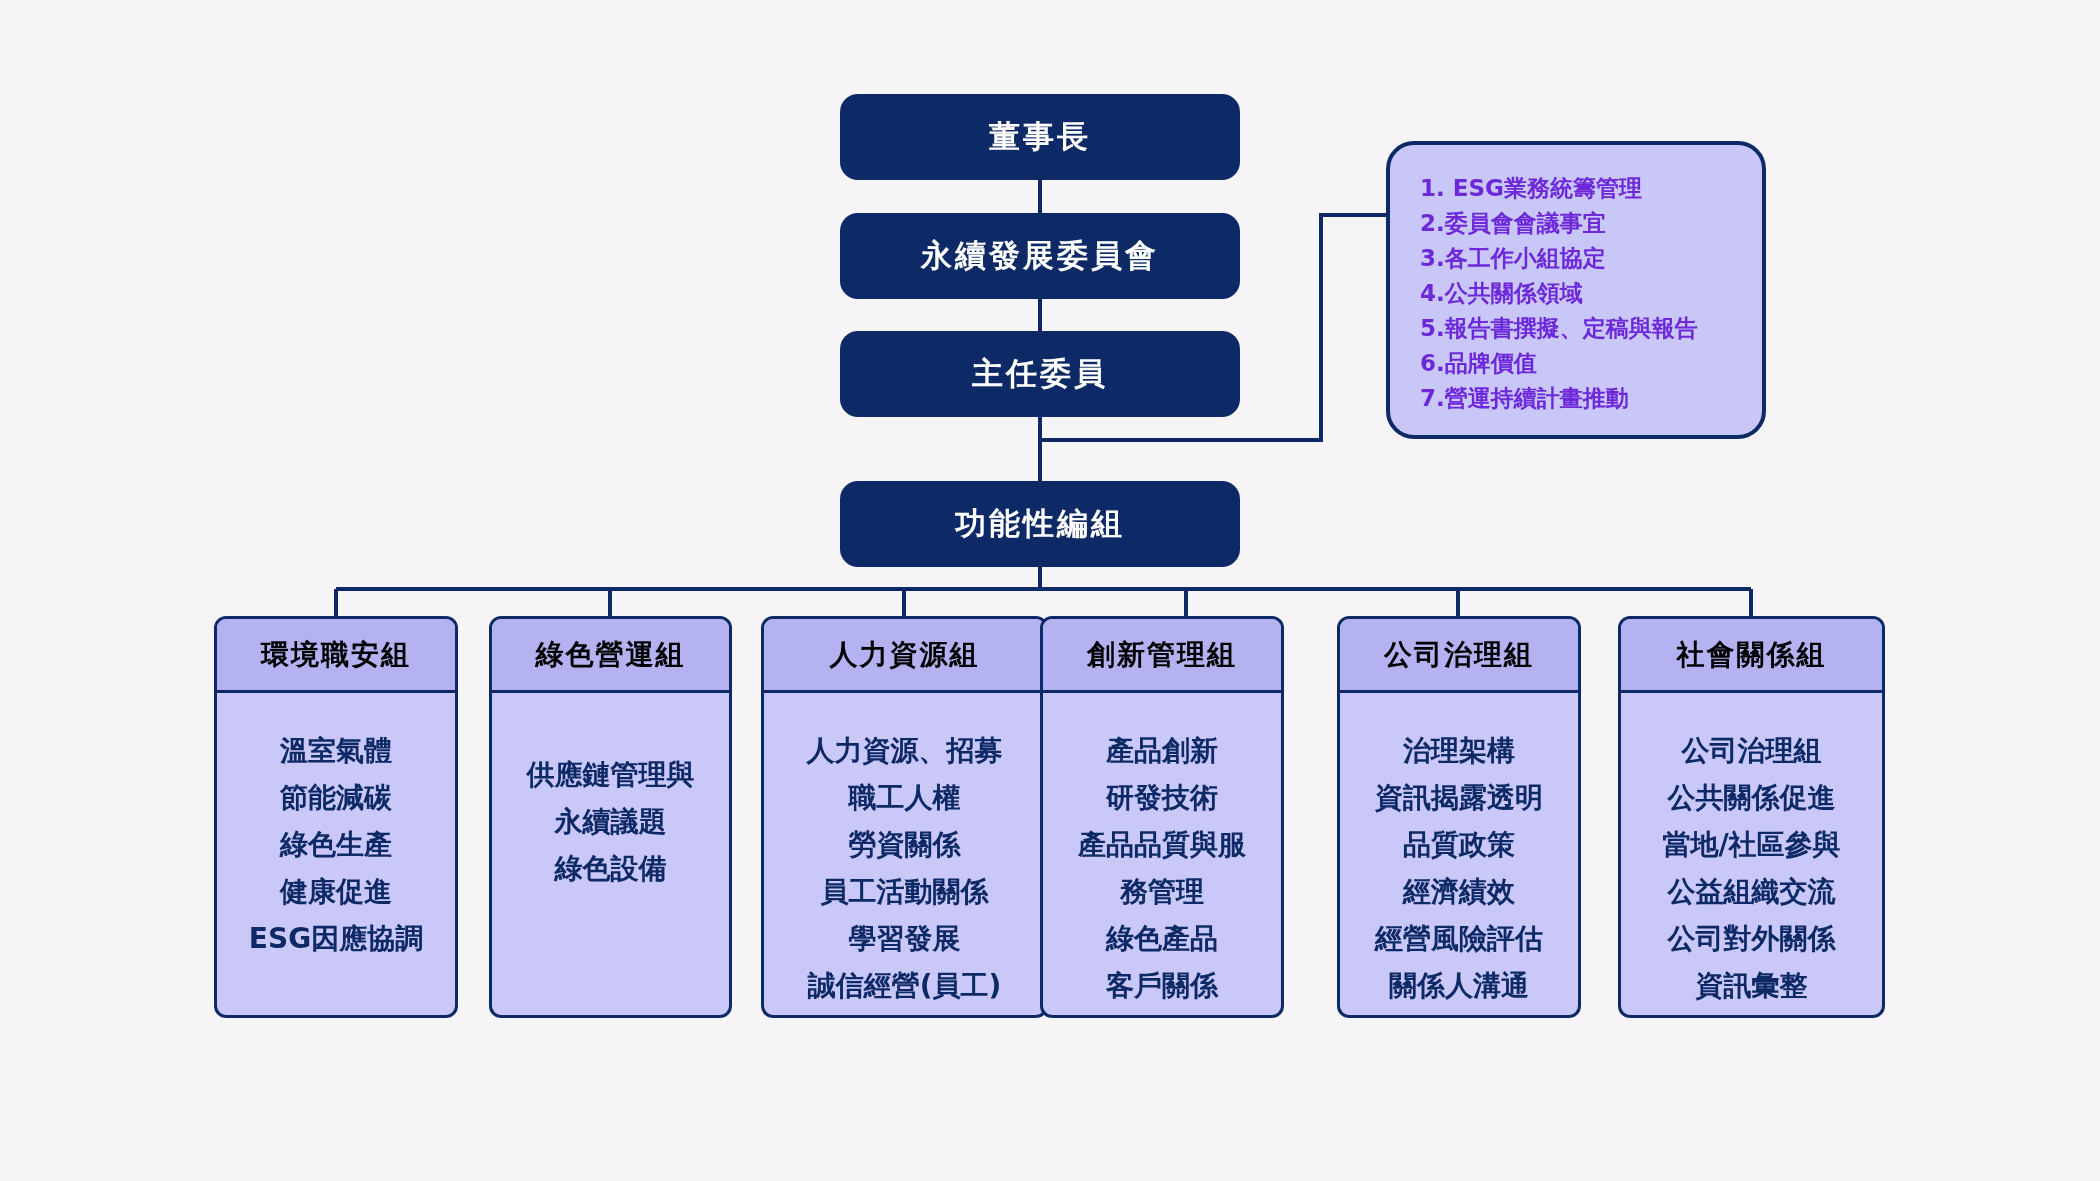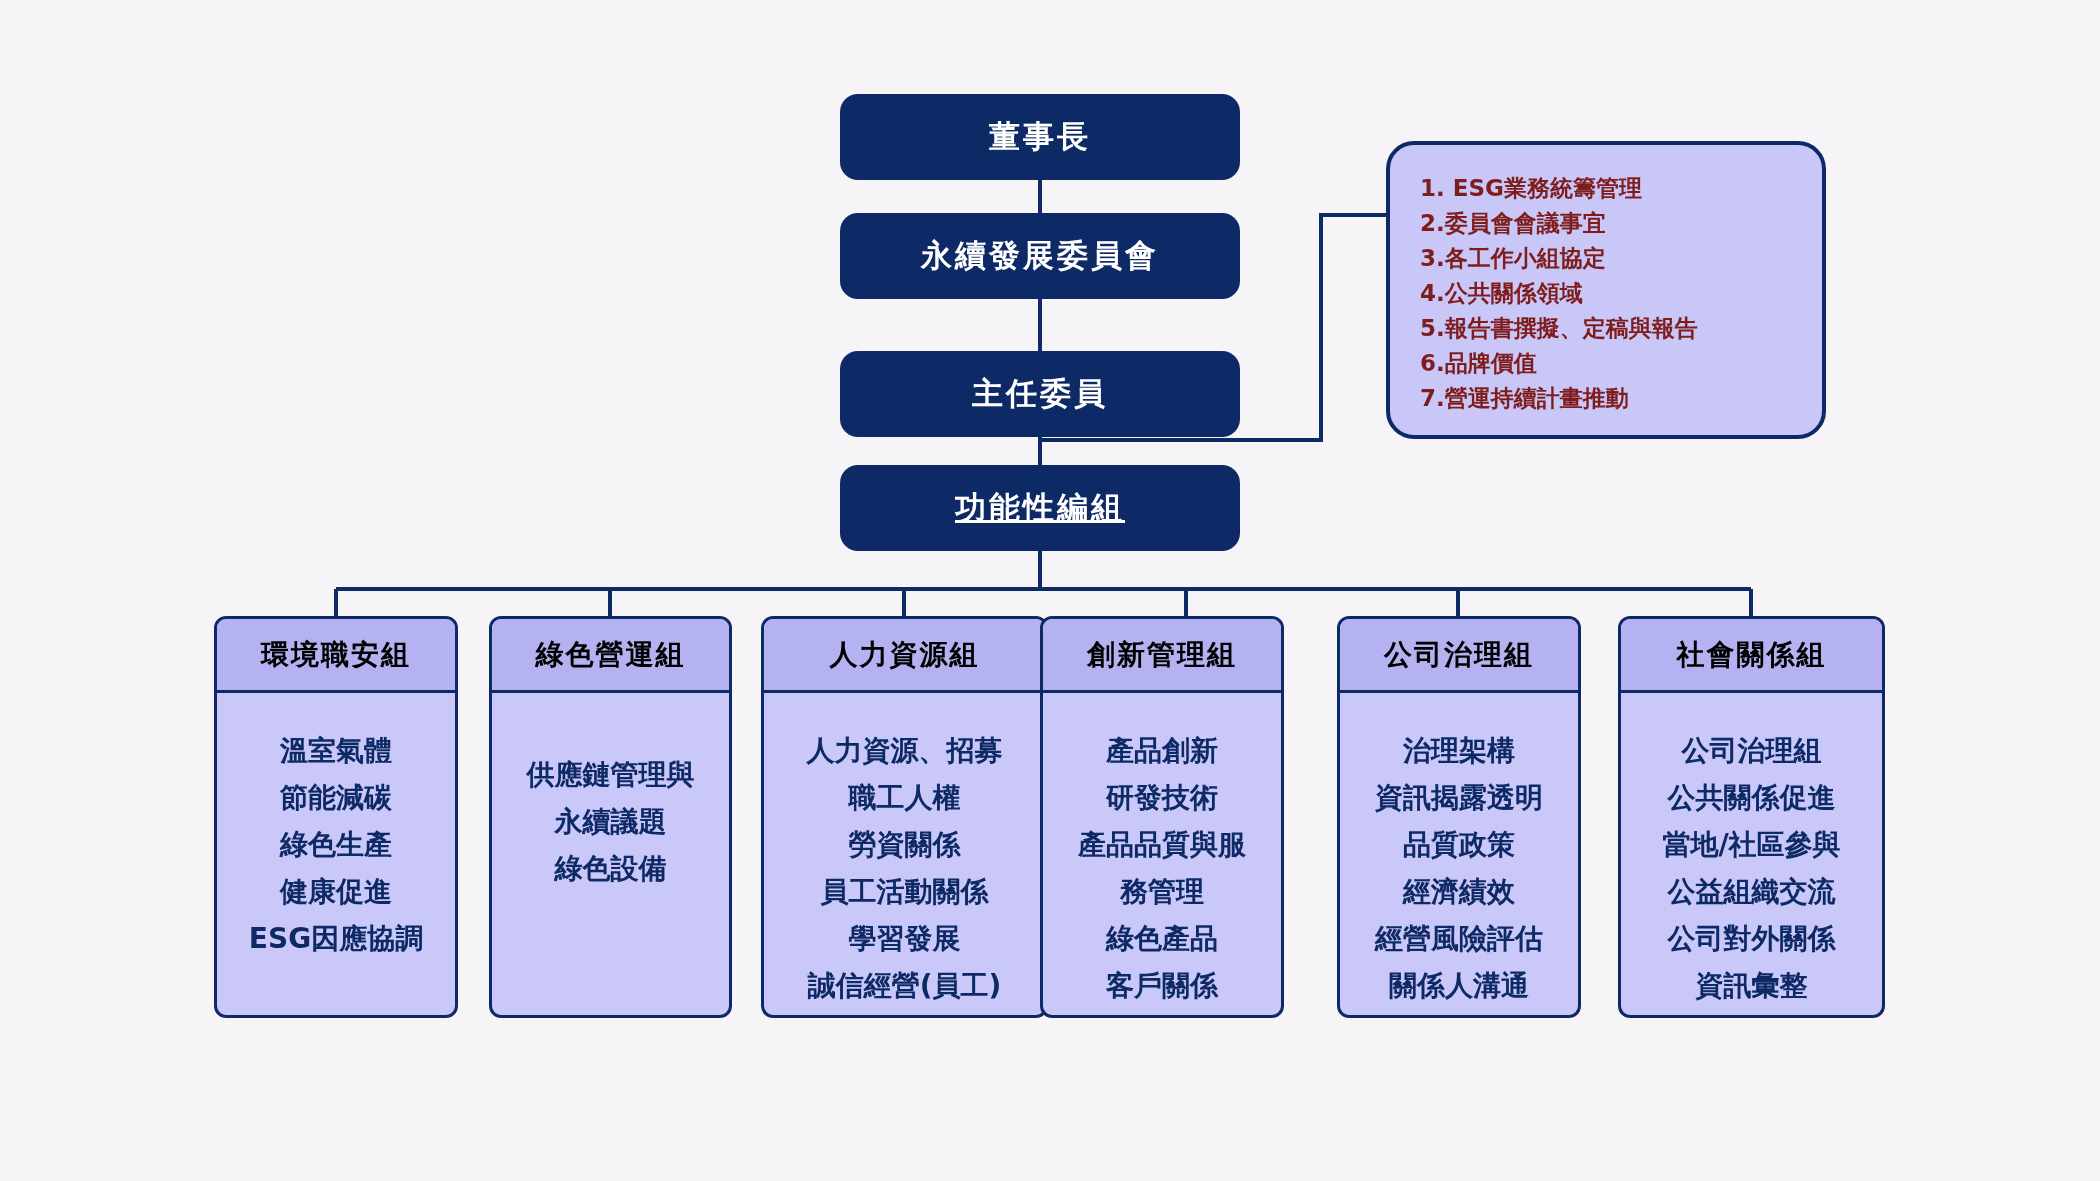"1. ESG業務統籌管理" .resp-box { color: #7f1d1d -> #6d28d9; width: 440px -> 380px }
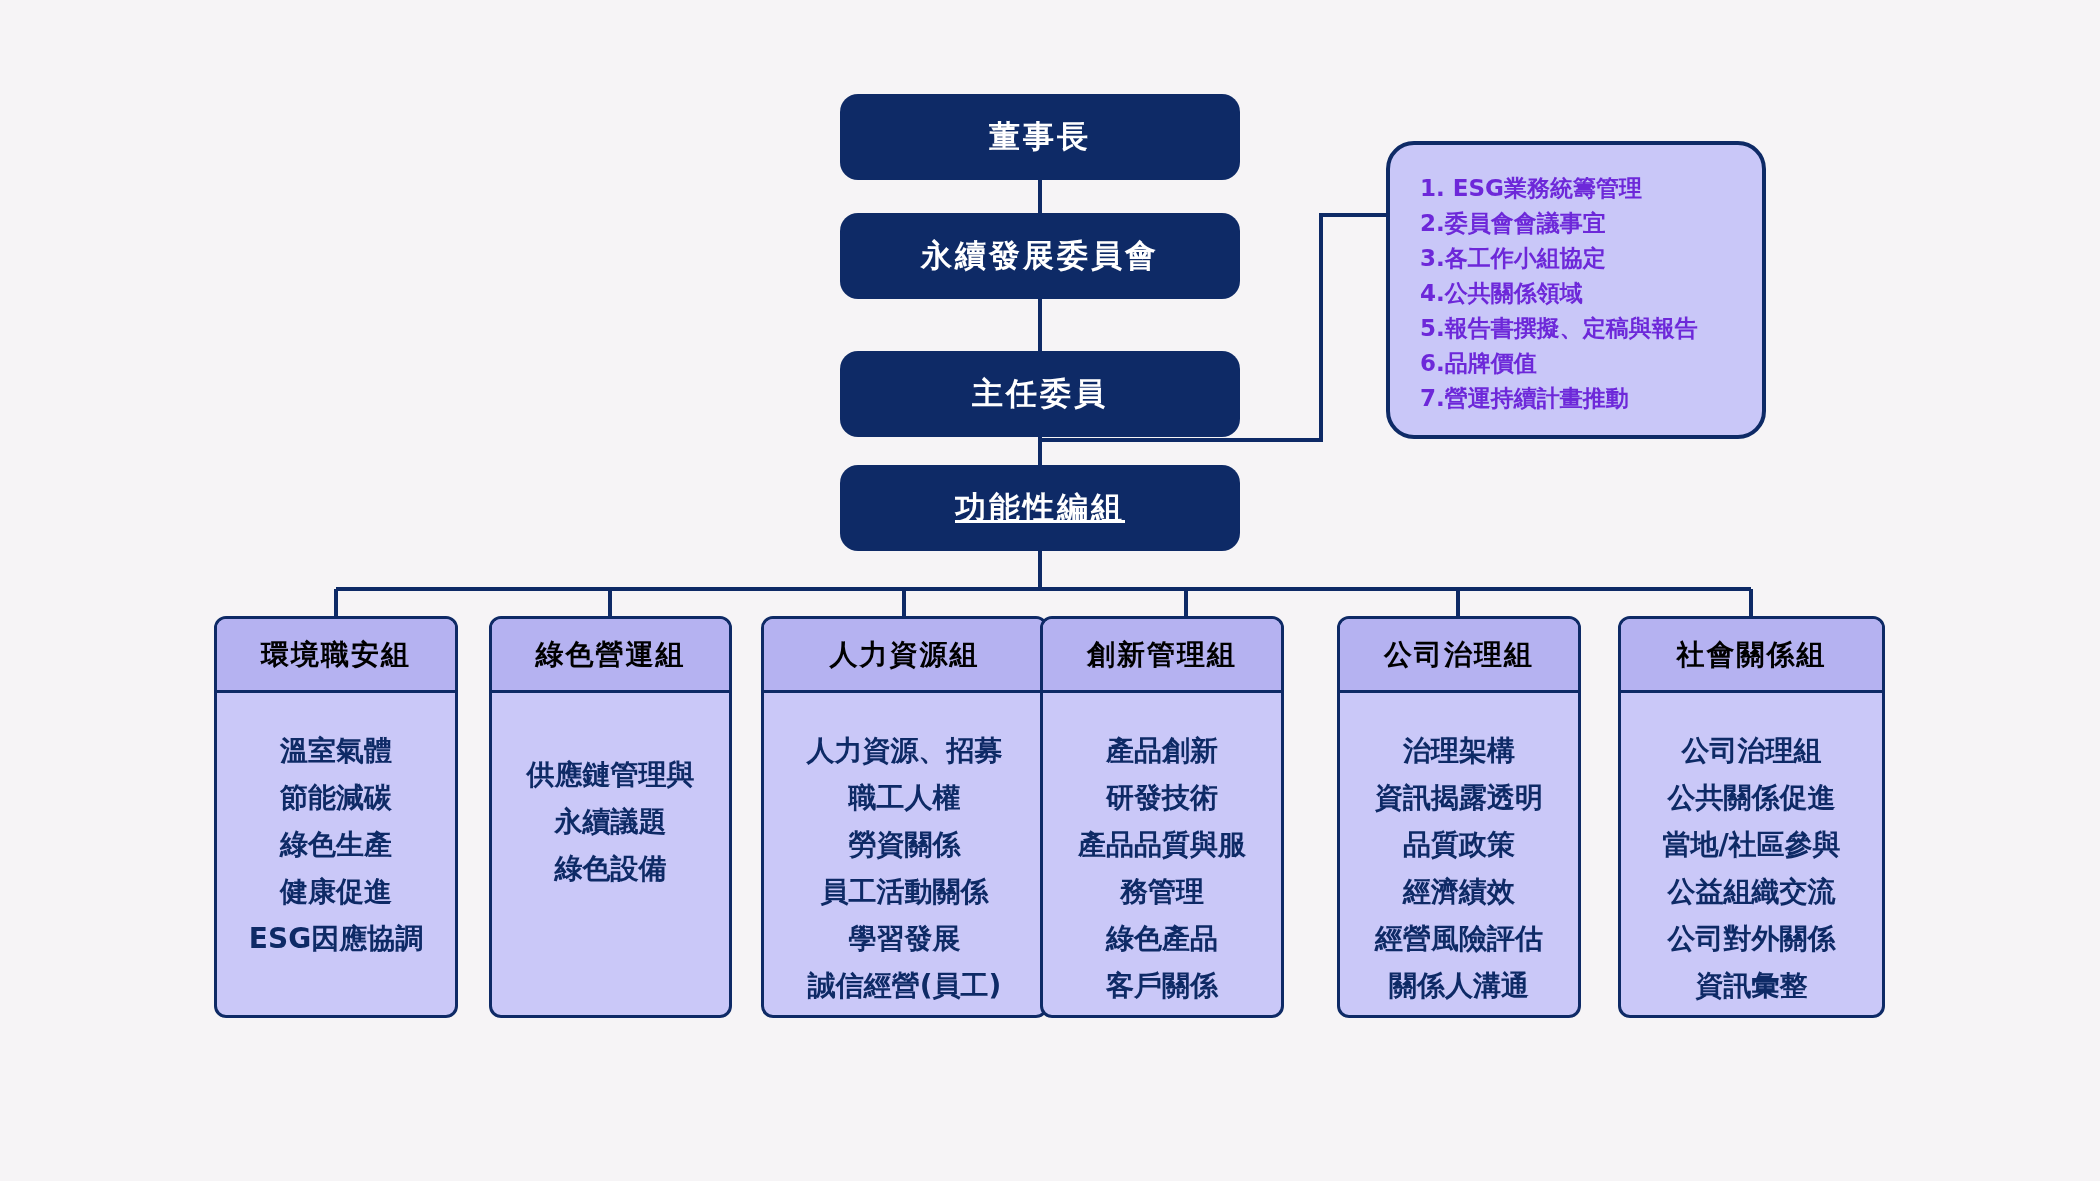"主任委員" .n3 { margin-top: 20px -> none }
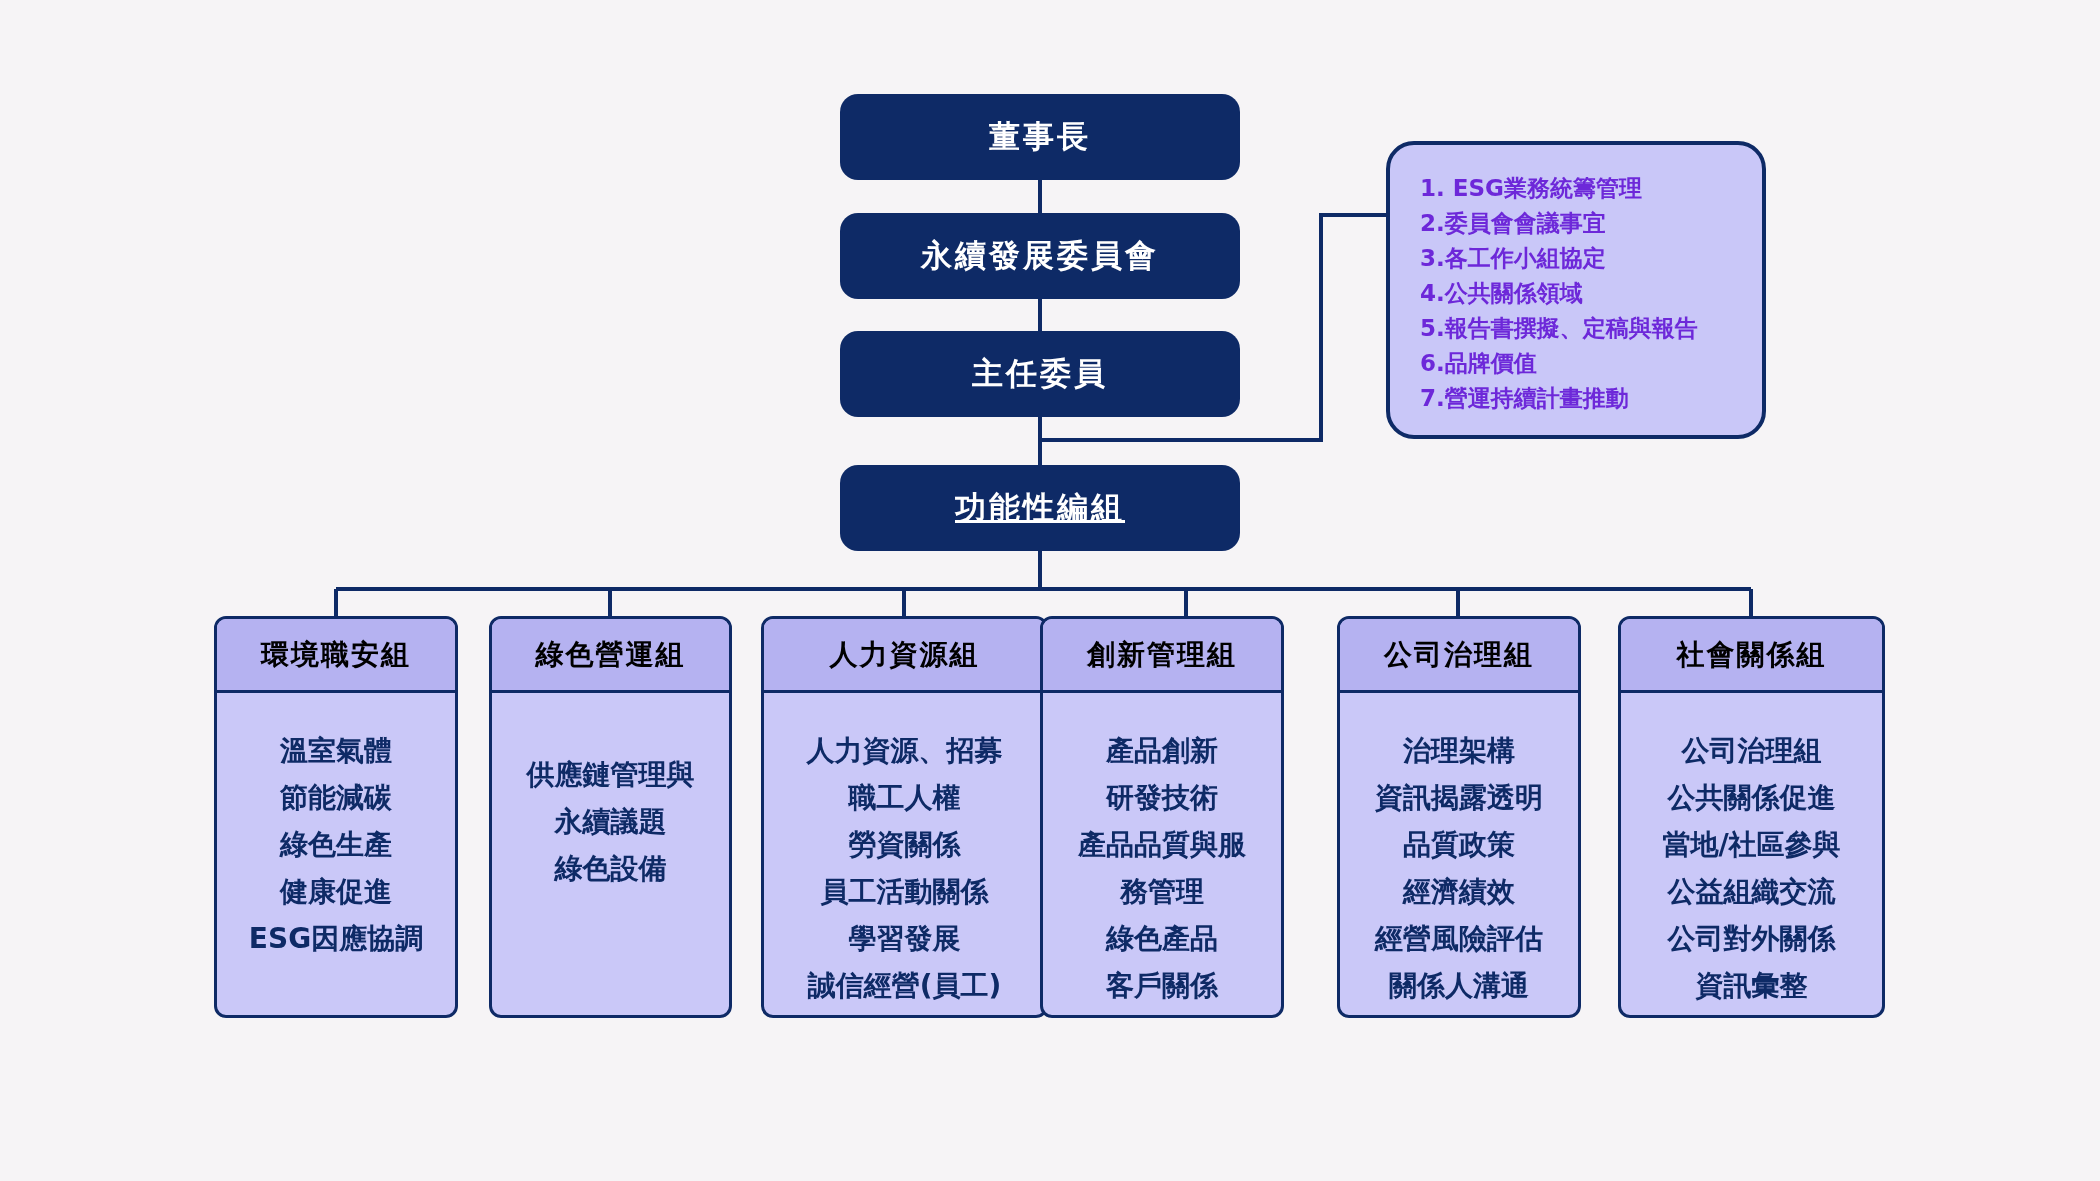"功能性編組" .n4 { text-decoration: underline -> none; top: 465px -> 481px }
